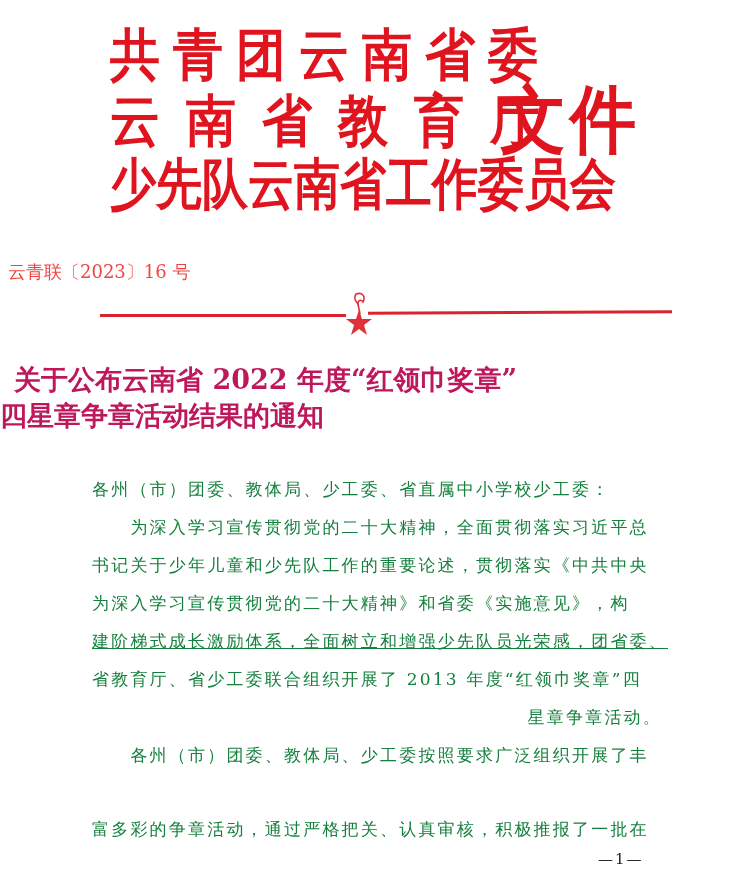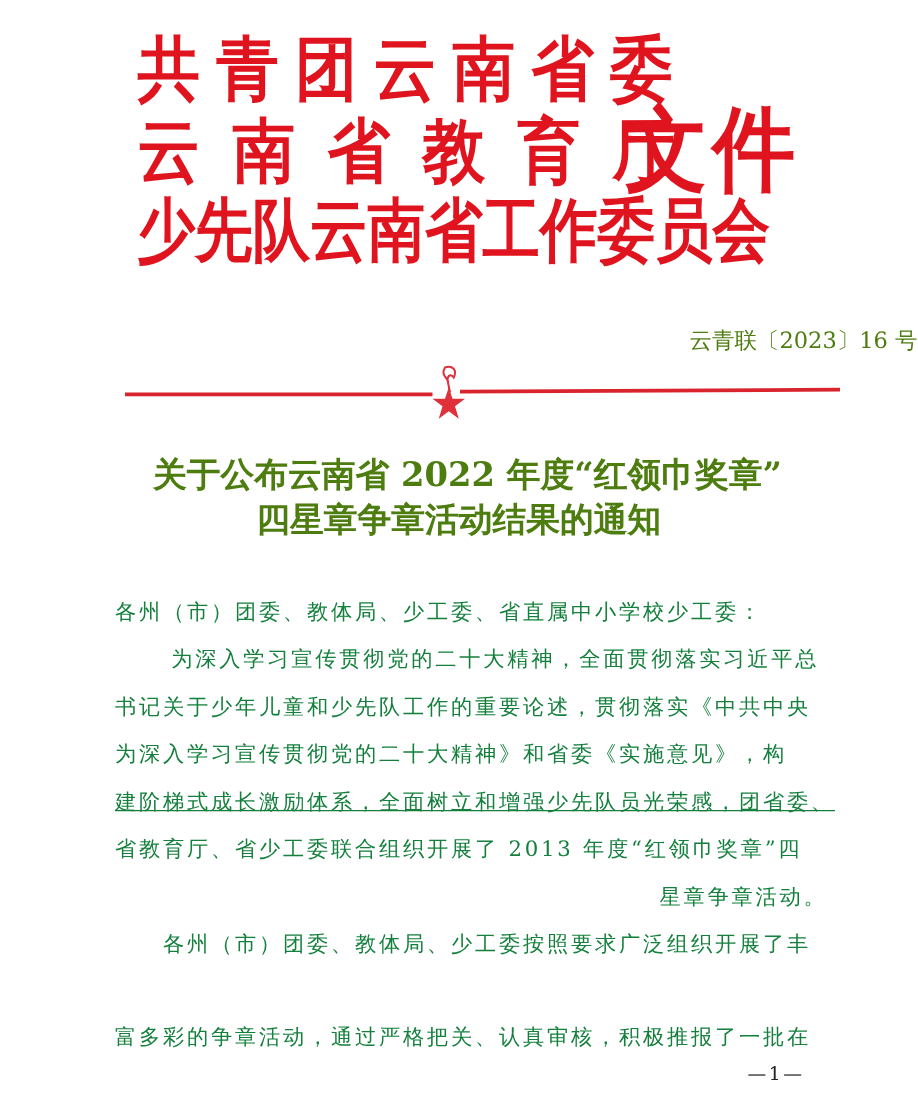"云青联〔2023〕16 号" .doc-number { color: #4d7c0f -> #ef4444; text-align: right -> left }
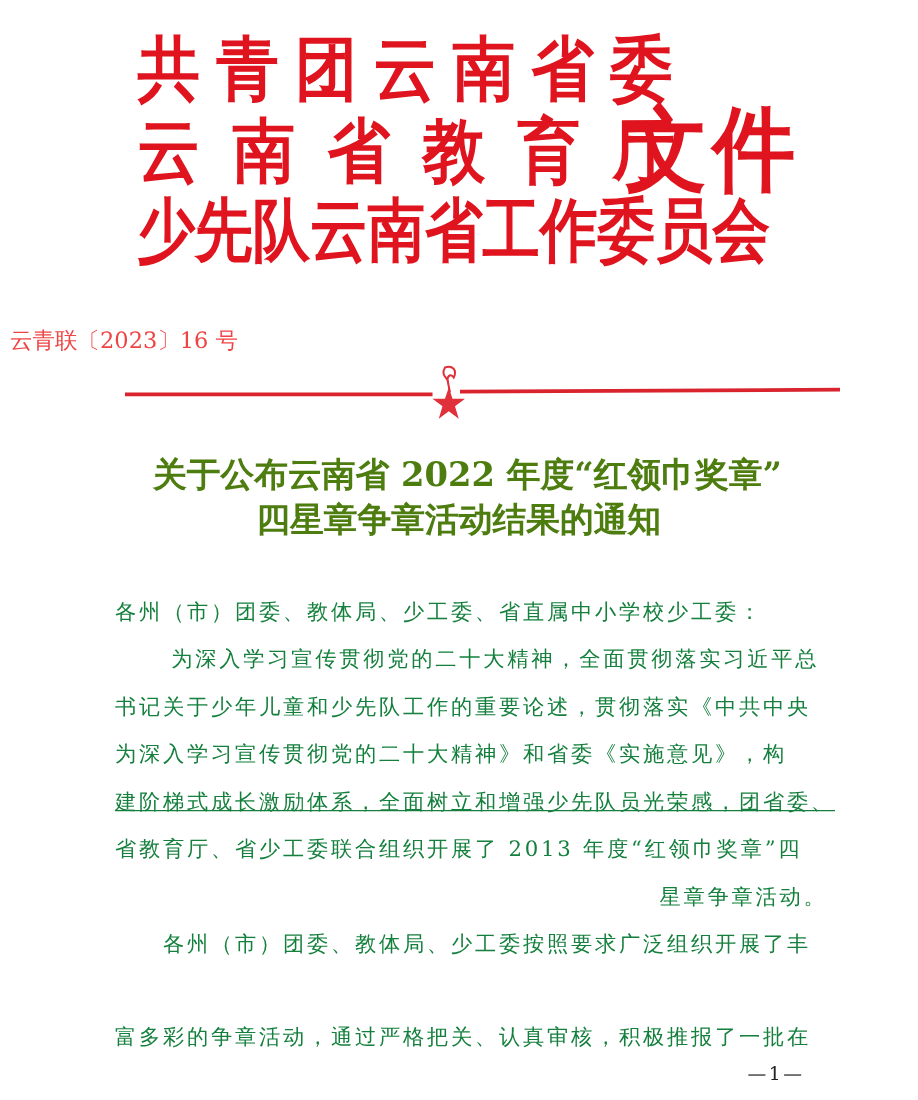"关于公布云南省 2022 年度“红领巾奖章”" .title { color: #4d7c0f -> #be185d; text-align: center -> none }
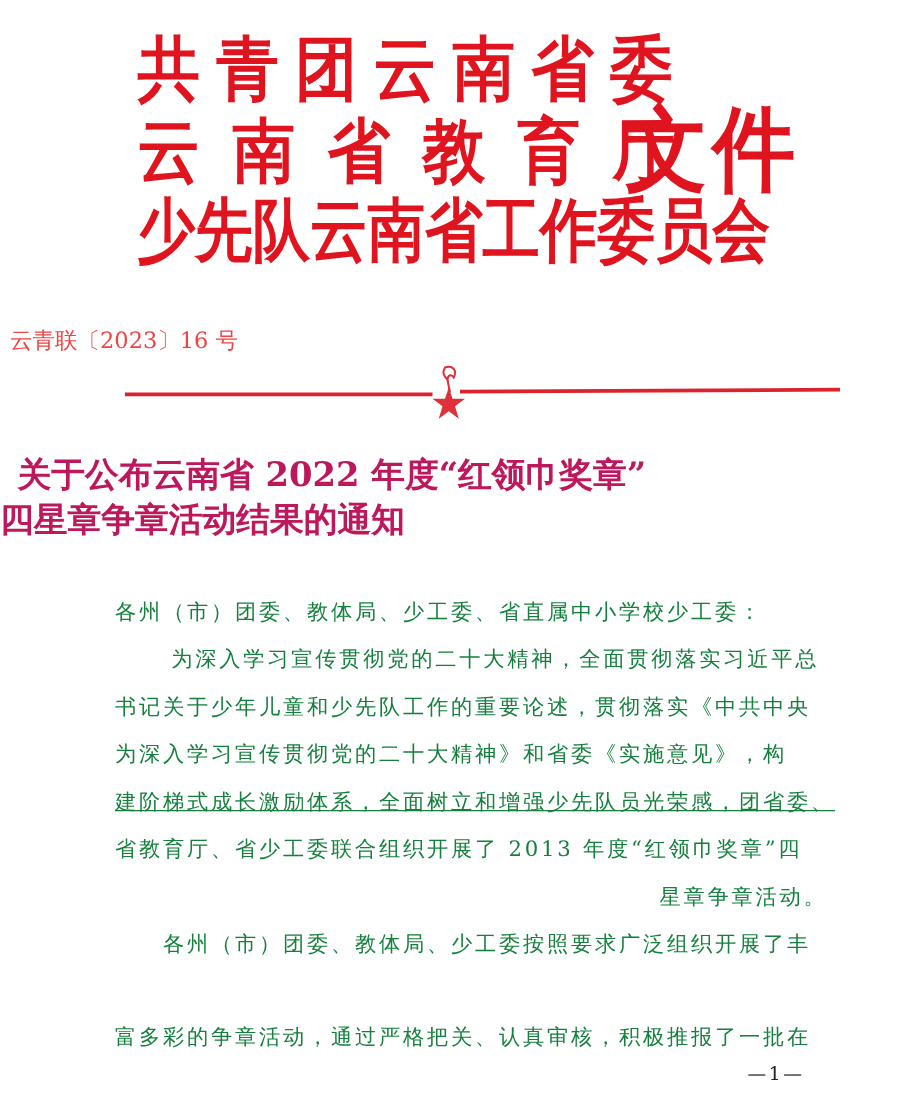"为深入学习宣传贯彻党的二十大精神，全面贯彻落实习近平总" div.body-text { text-align: center -> none }
